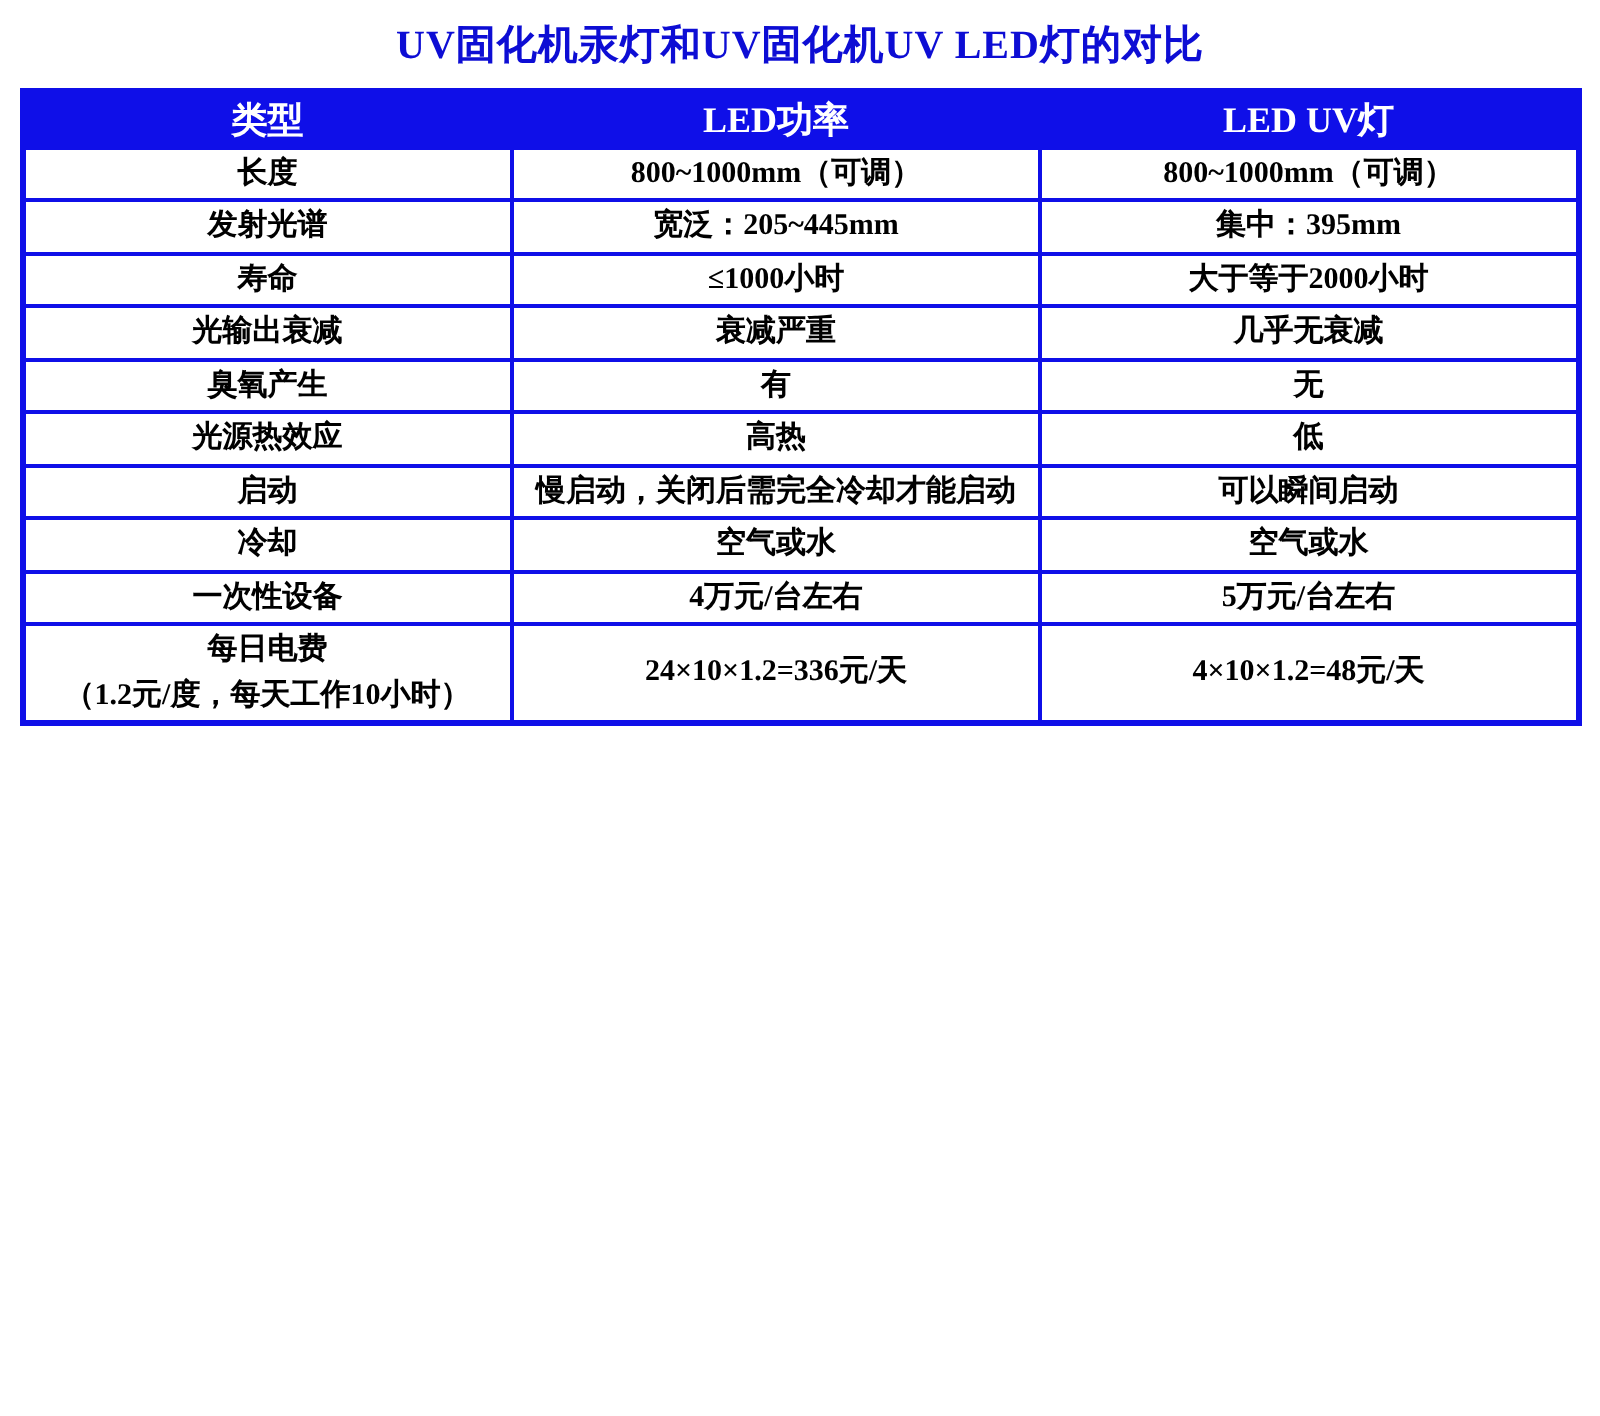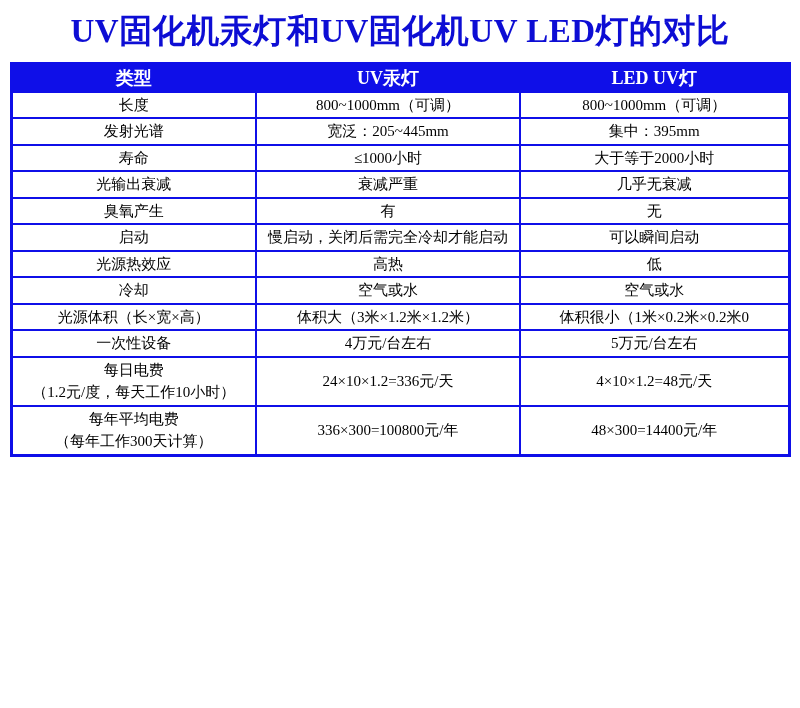"UV固化机汞灯和UV固化机UV LED灯的对比" .page-title { font-size: 33px -> 20px }
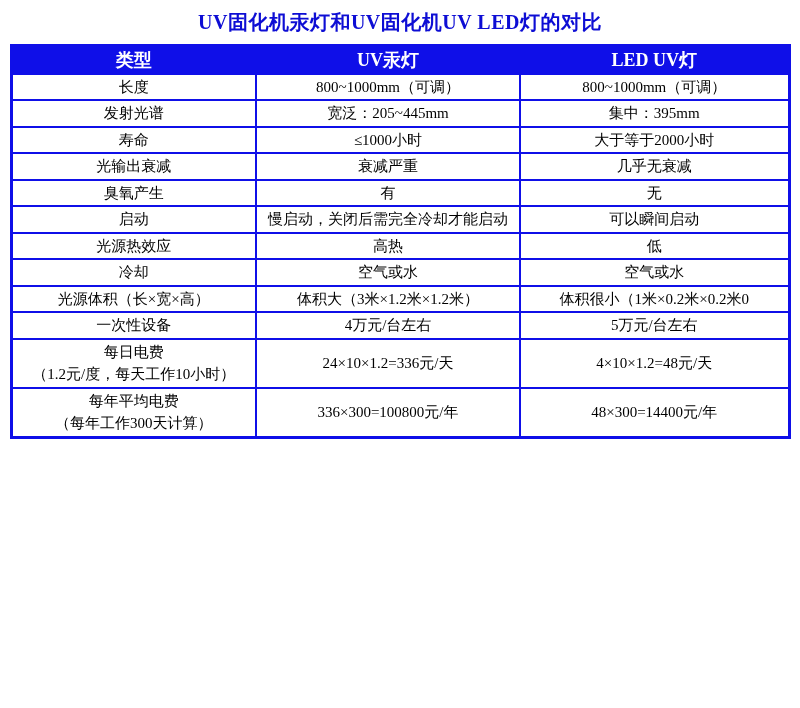"UV汞灯" th { text: UV汞灯 -> LED功率 }
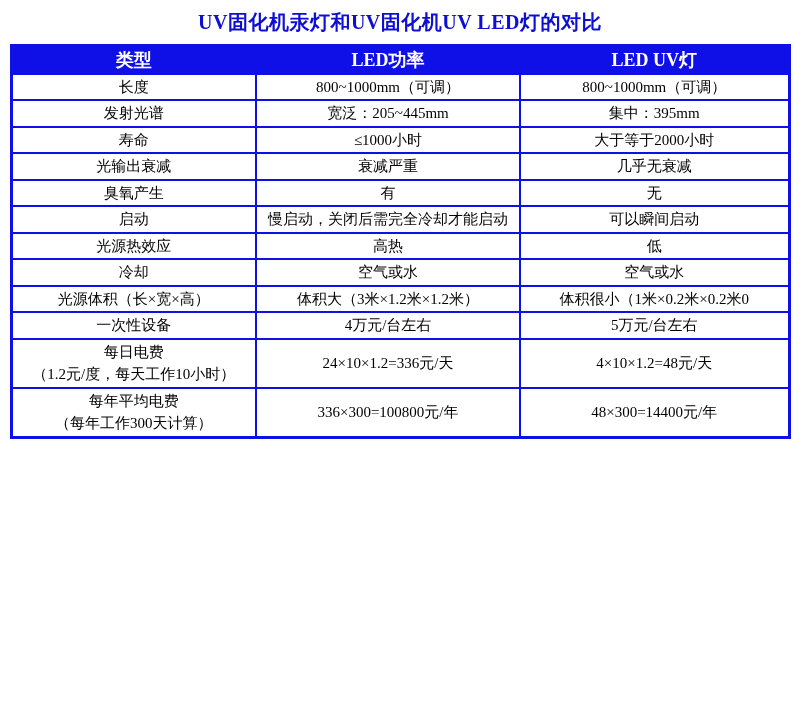"长度" table.compare td { font-weight: none -> bold }
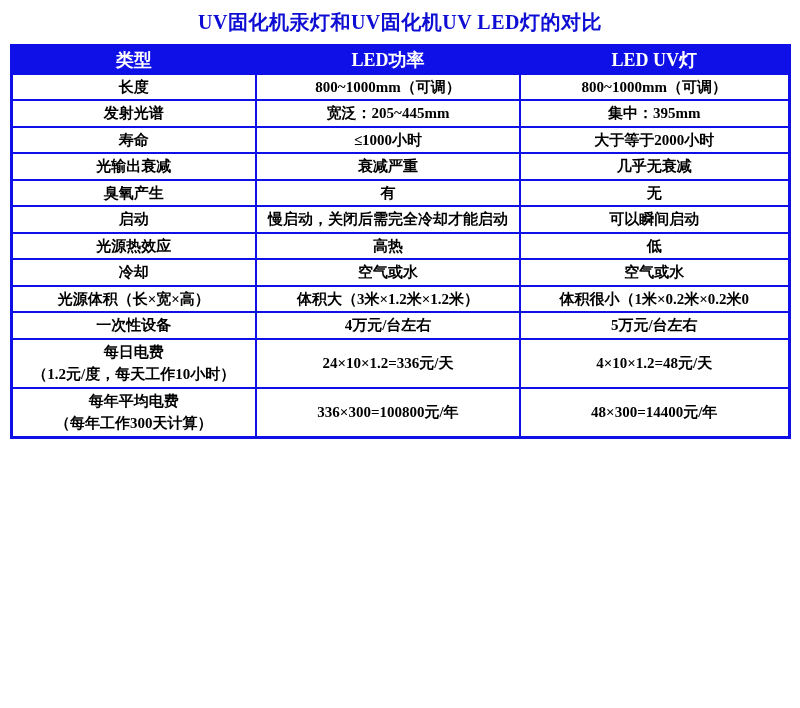"启动" tr.lines-1 { order: before "光源热效应" -> after "光源热效应" }
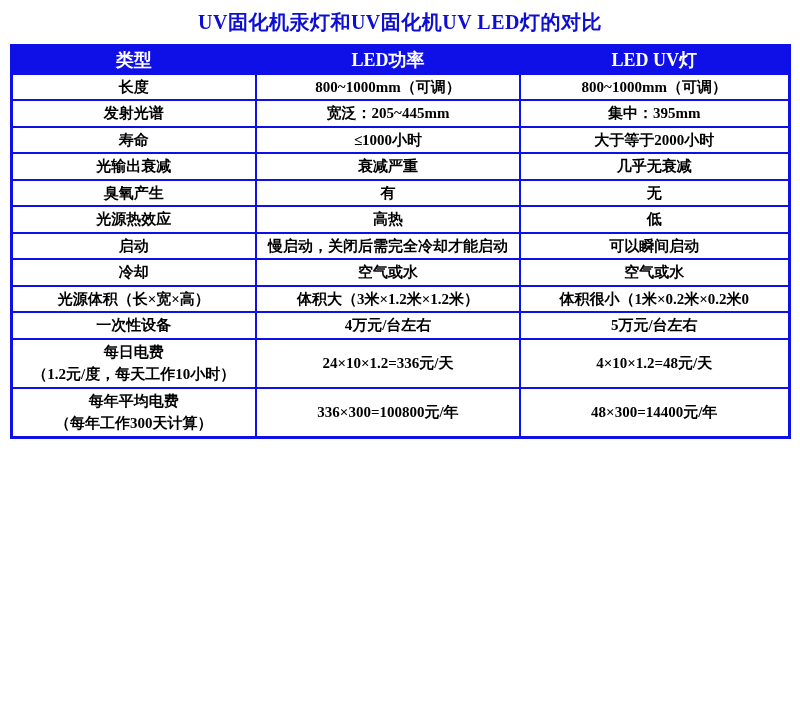"光源体积（长×宽×高）" tr.lines-1 { html: <tr> <td> <div>光源体积（长×宽×高）</div> </td> <td> <div>体积大（3米×1.2米×1.2米）</div> </td> <td> <div>体积很小（1米×0.2米×0.2米0</div> </td> </tr> -> none }
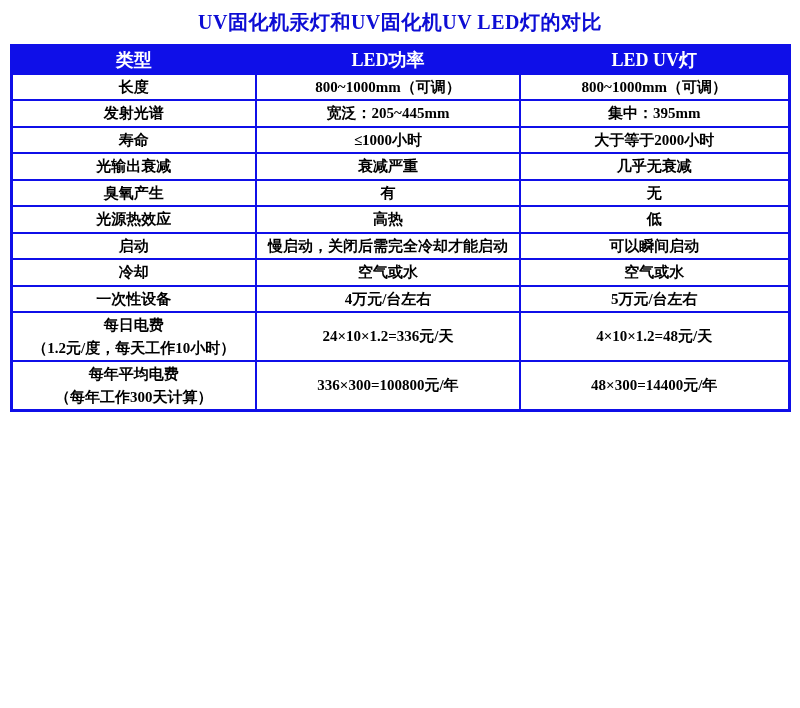"每年平均电费" tr.lines-2 { html: <tr> <td> <div>每年平均电费</div> <div>（每年工作300天计算）</div> </td> <td> <div>336×300=100800元/年</div> </td> <td> <div>48×300=14400元/年</div> </td> </tr> -> none }
